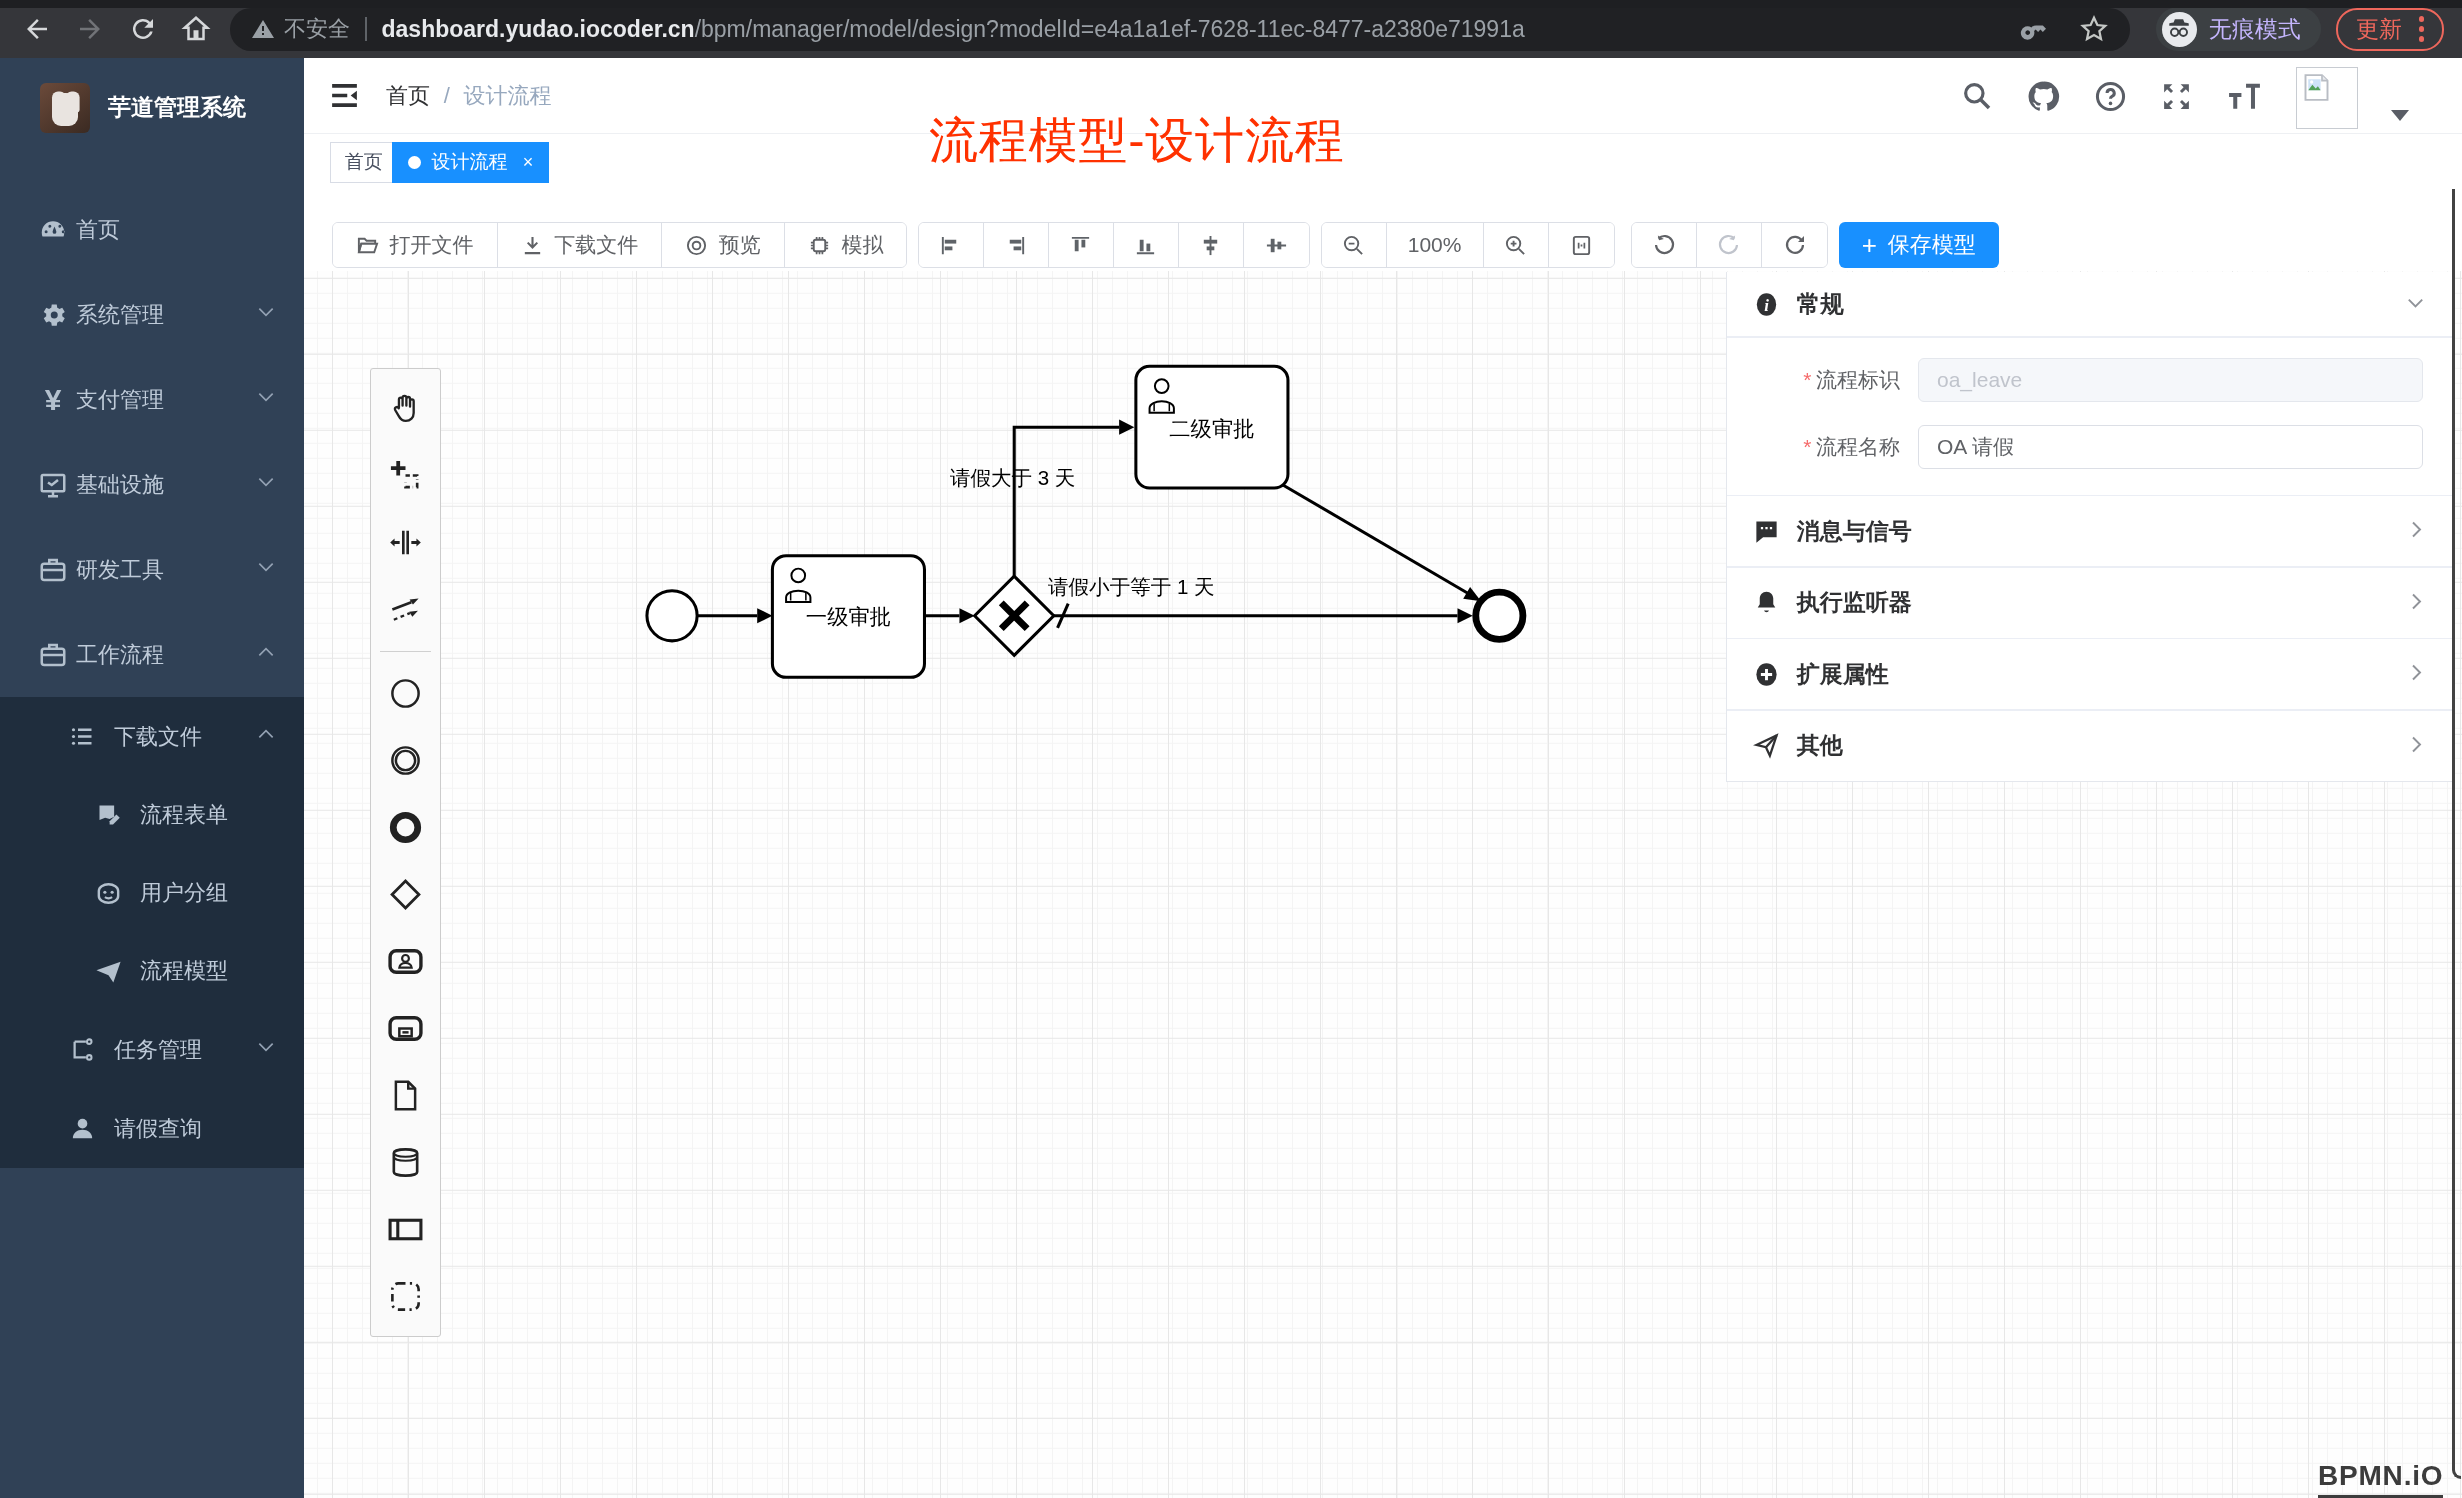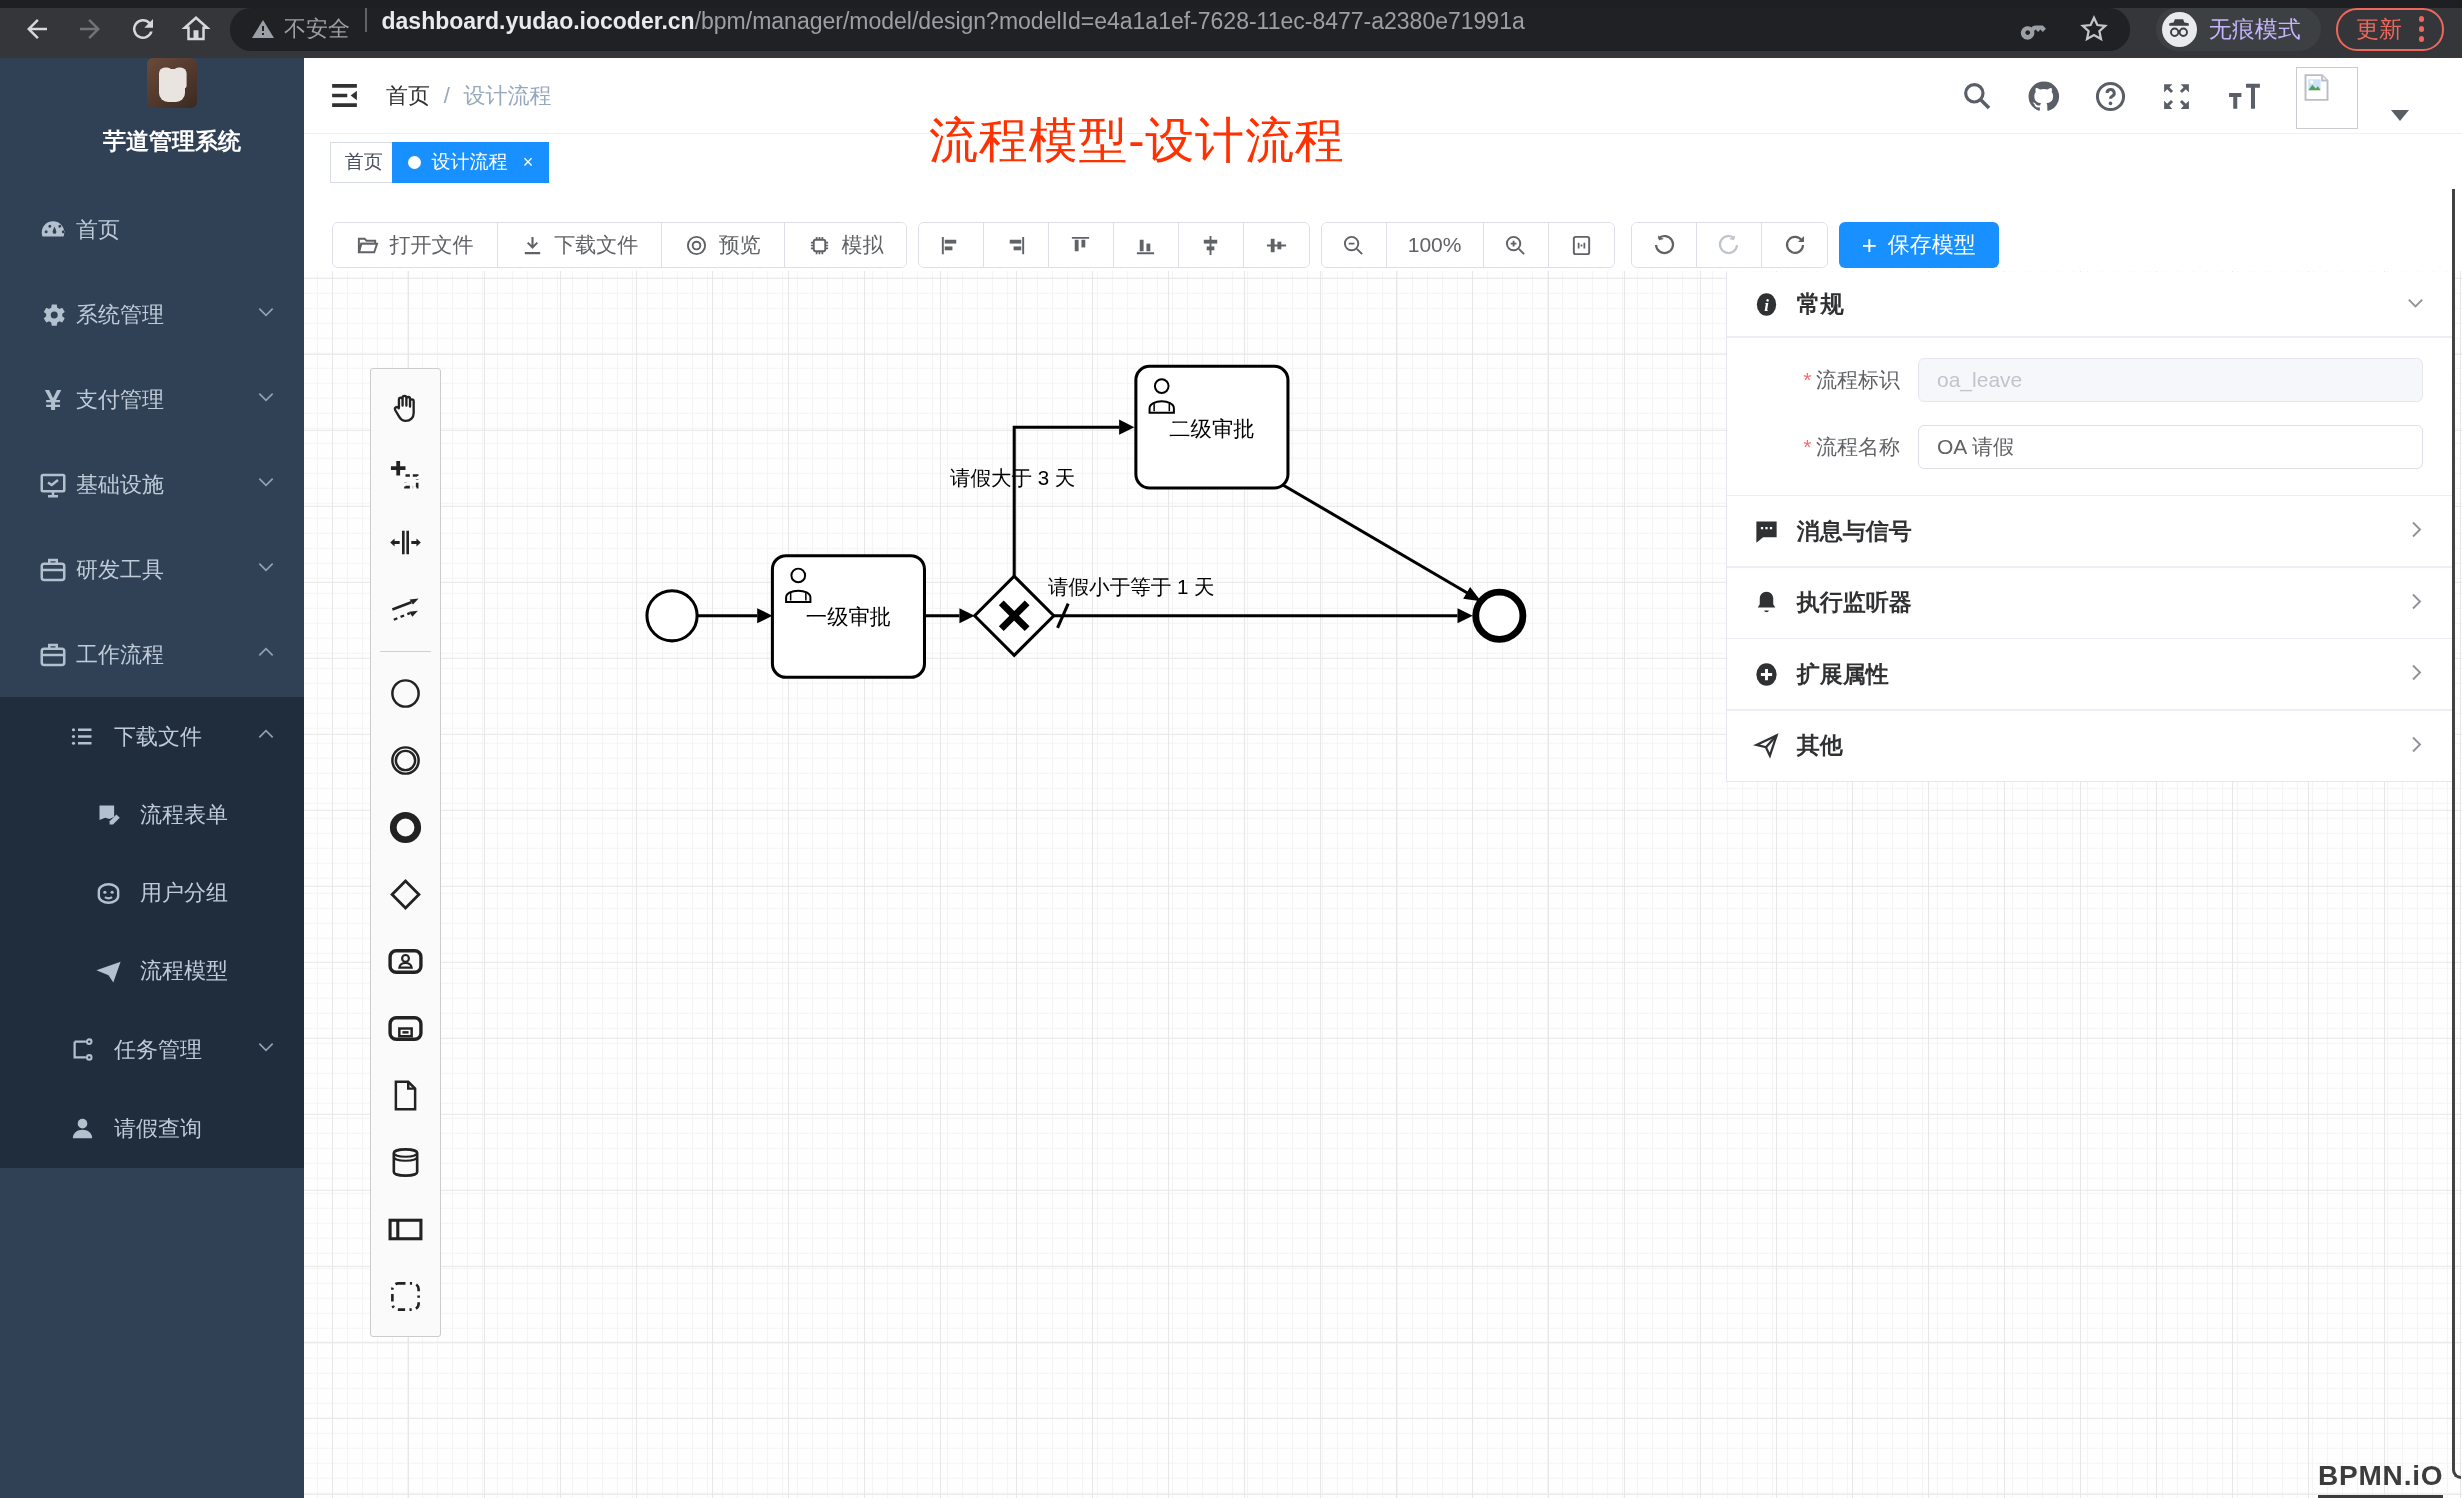"不安全" .omnibox { align-items: none -> center }
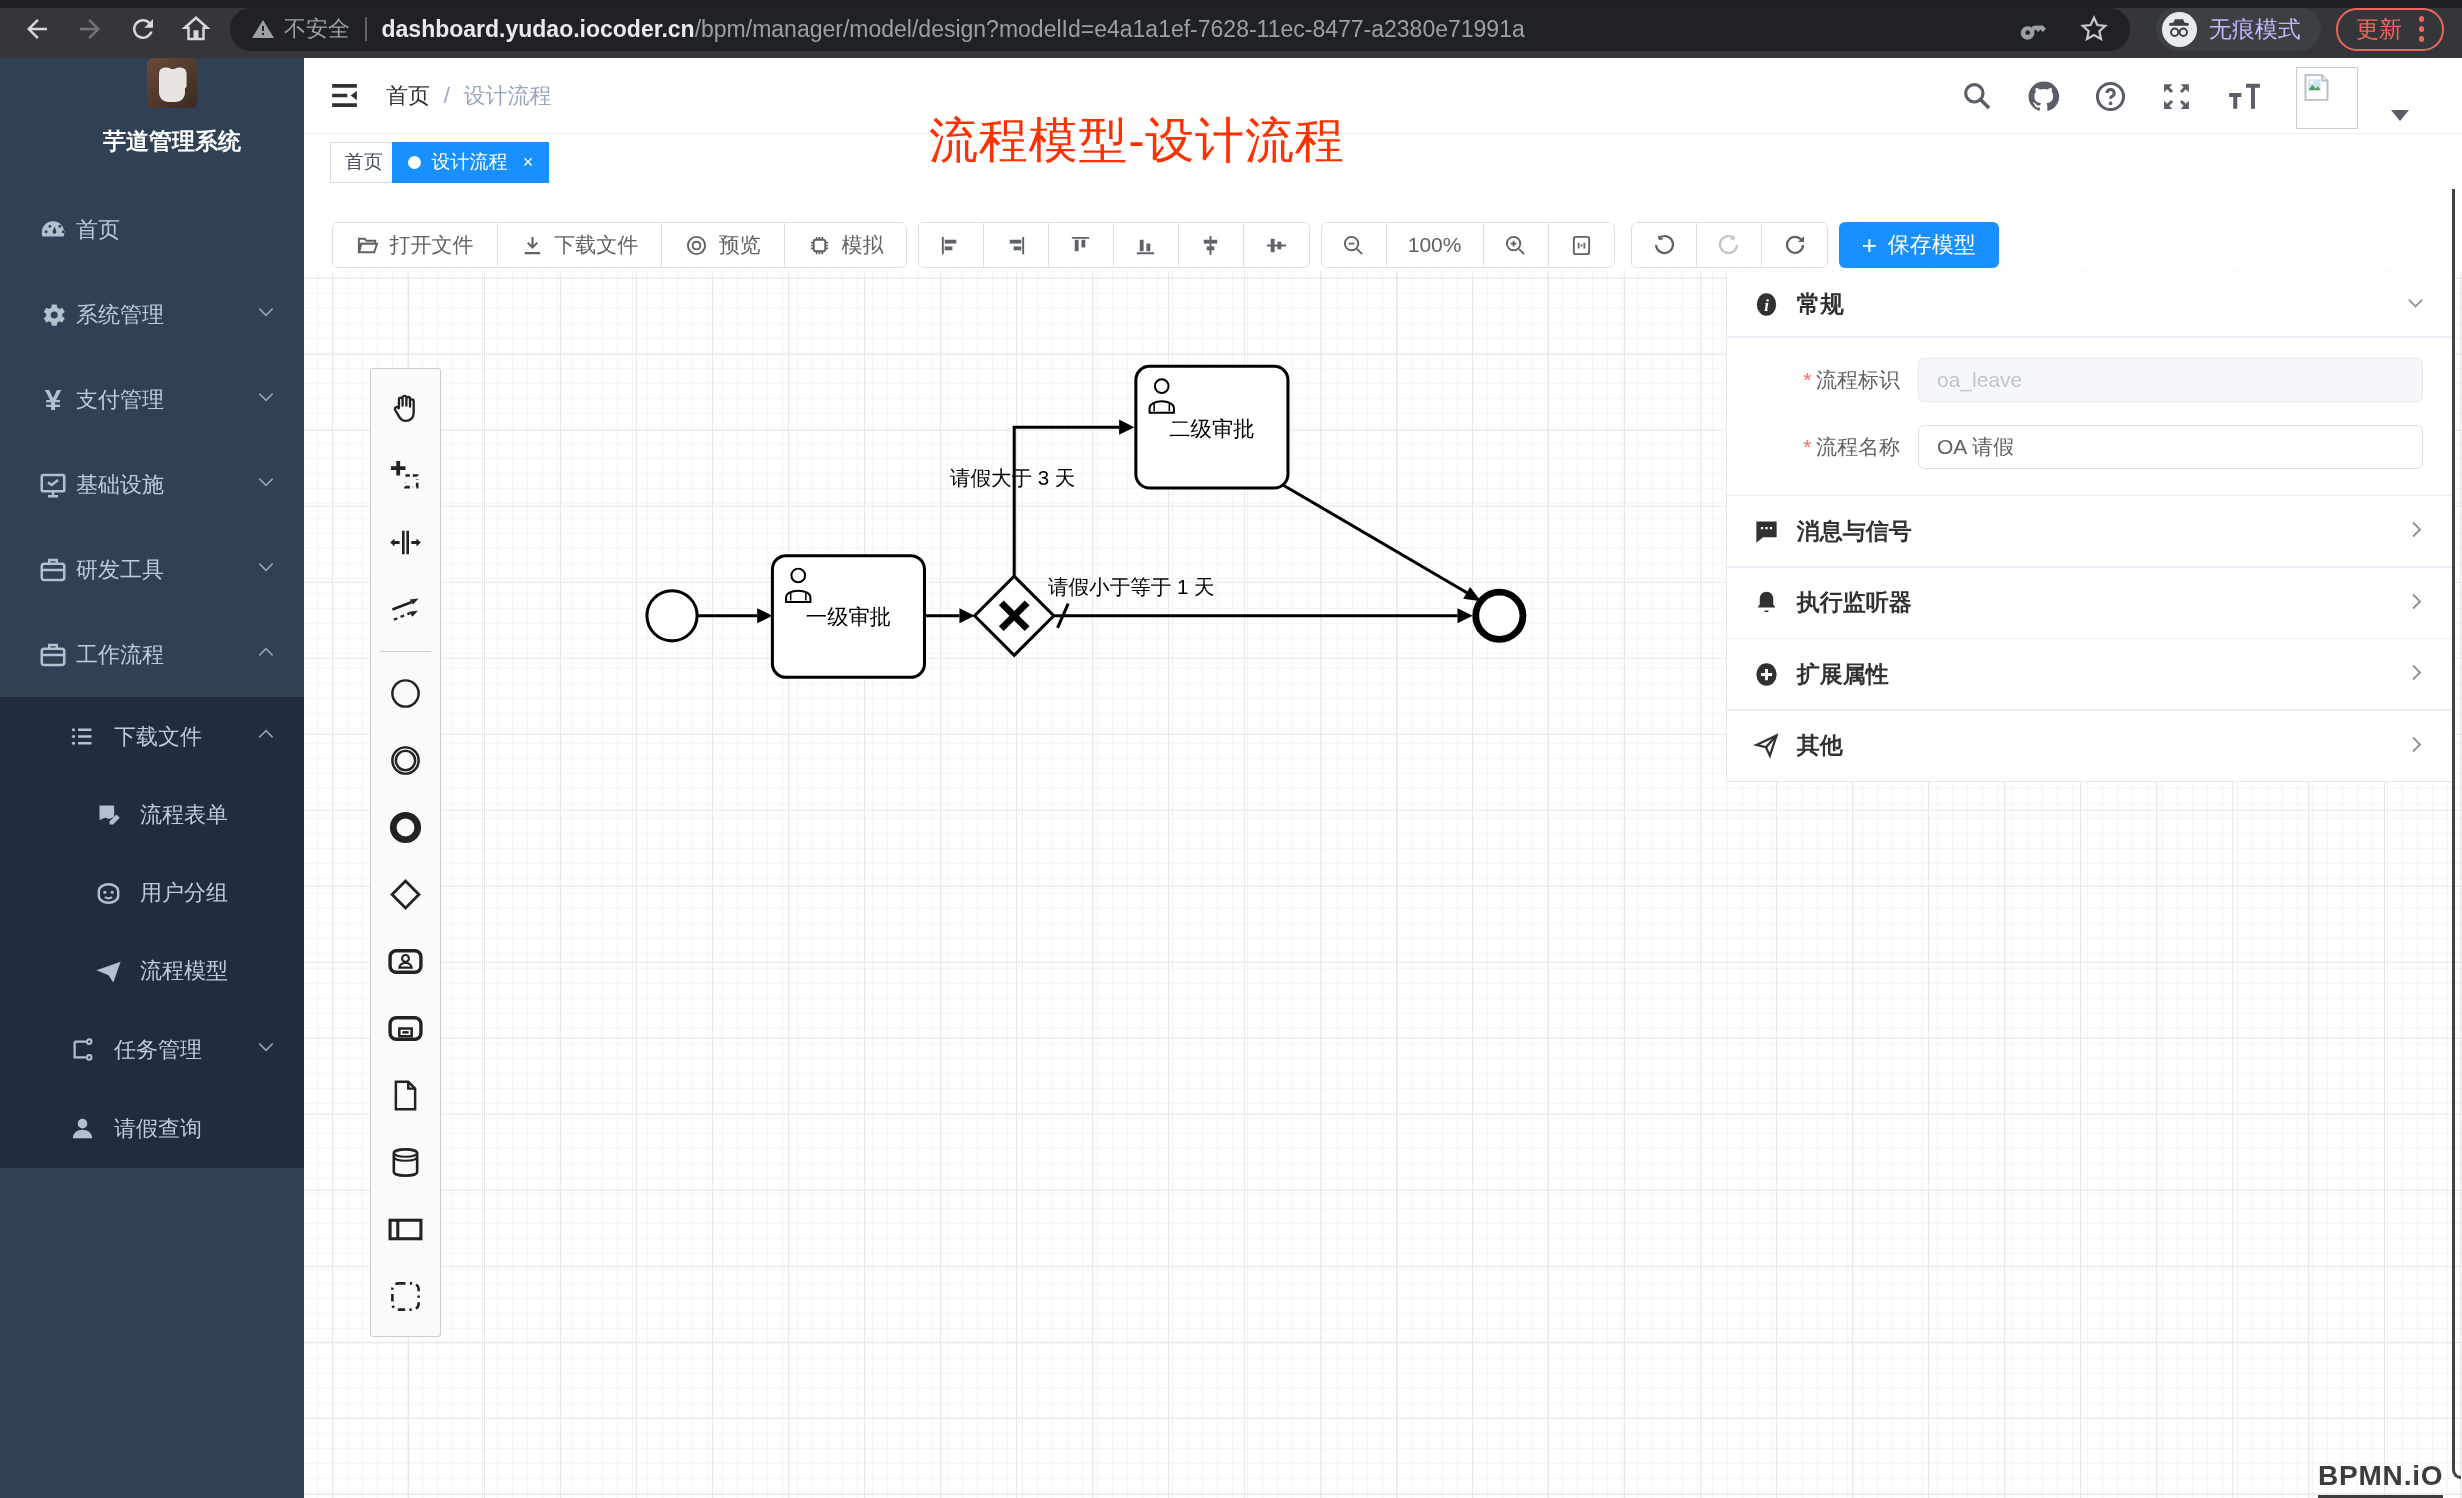"芋道管理系统" .logo-row { flex-direction: column -> none }
